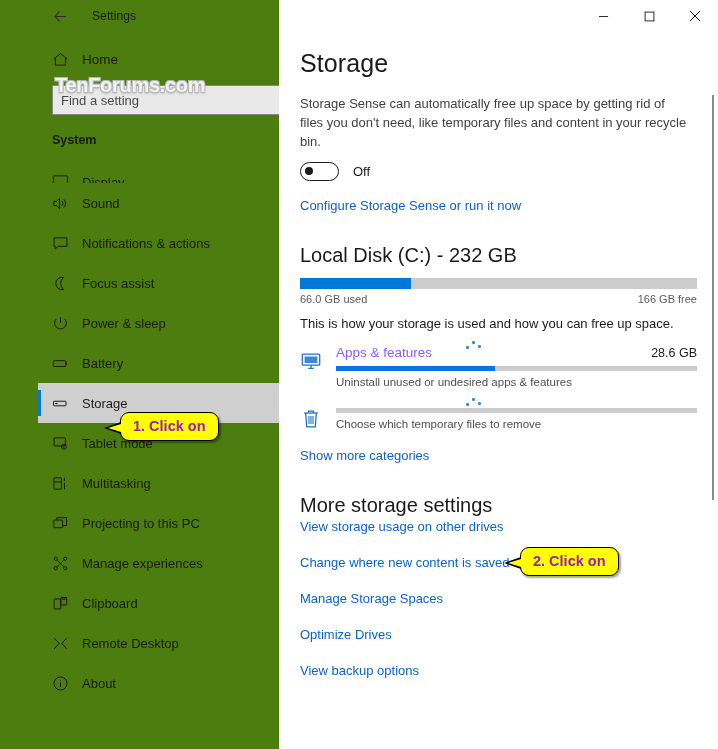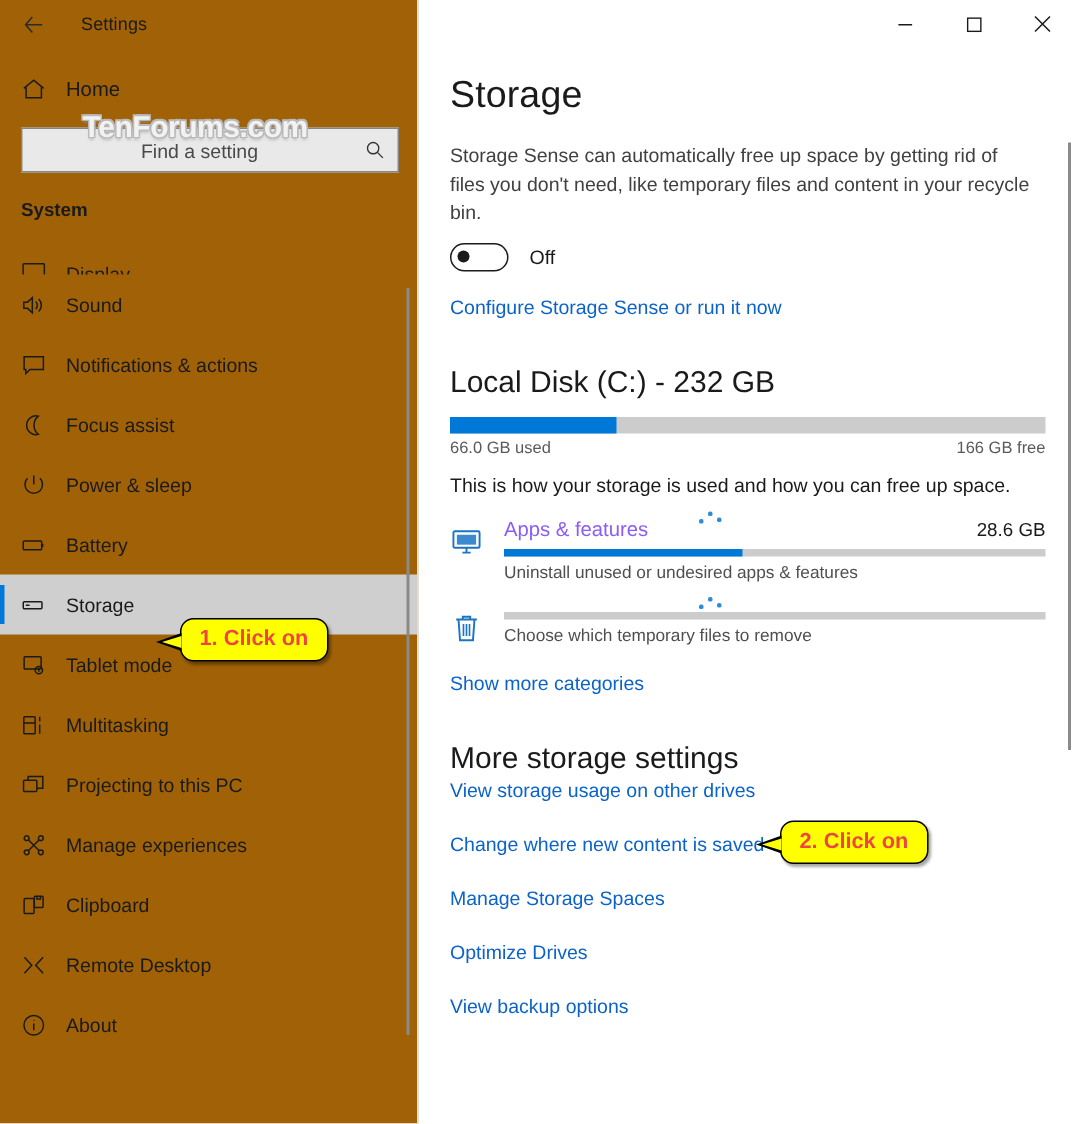"Settings" #sidebar { background: #a16207 -> #4d7c0f; padding-left: none -> 38px }
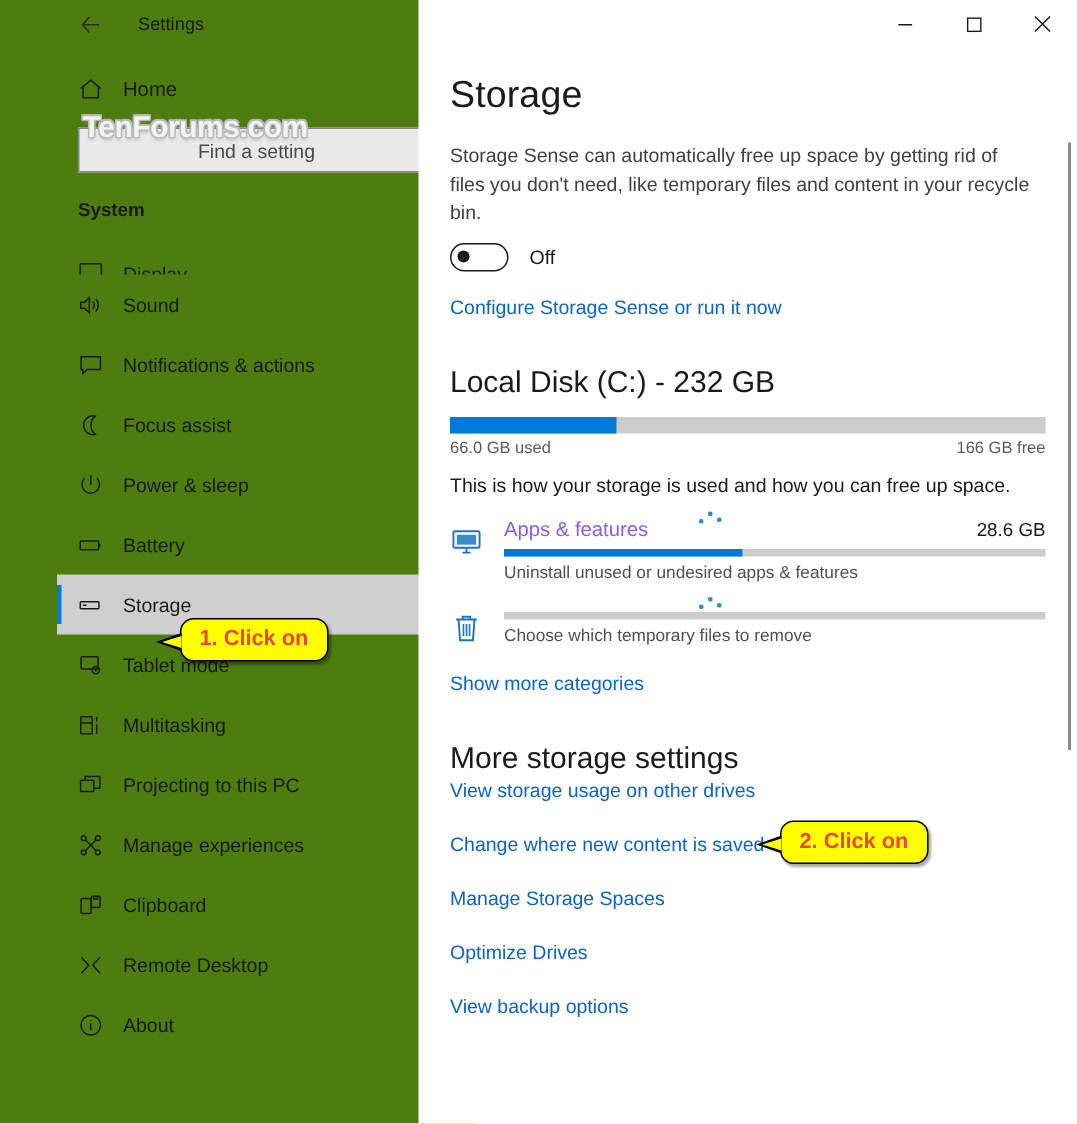"Find a setting" .search-box input { text-align: center -> none }
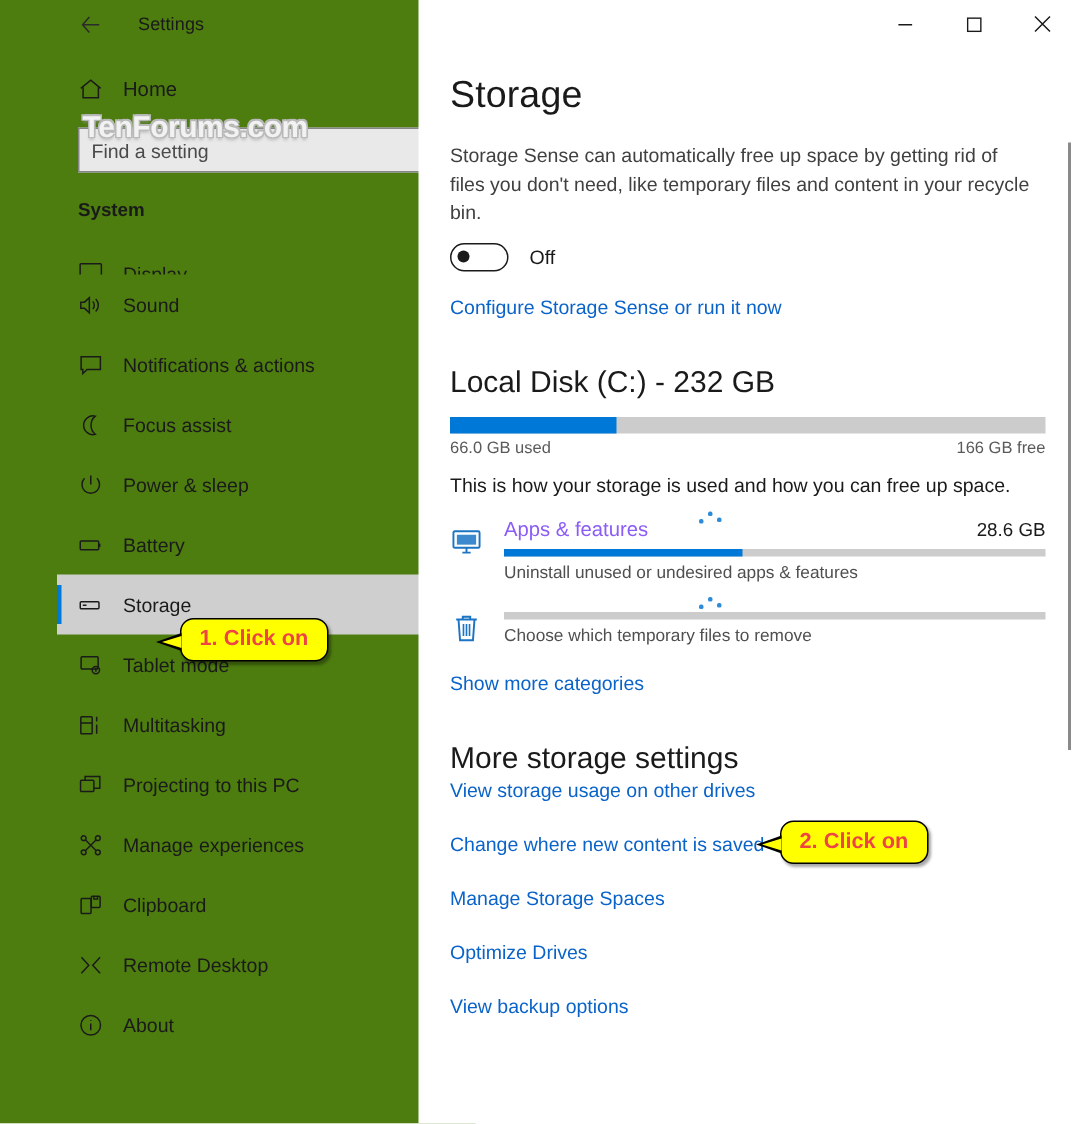"1. Click on" .callout { color: #ef4444 -> #a21caf }
